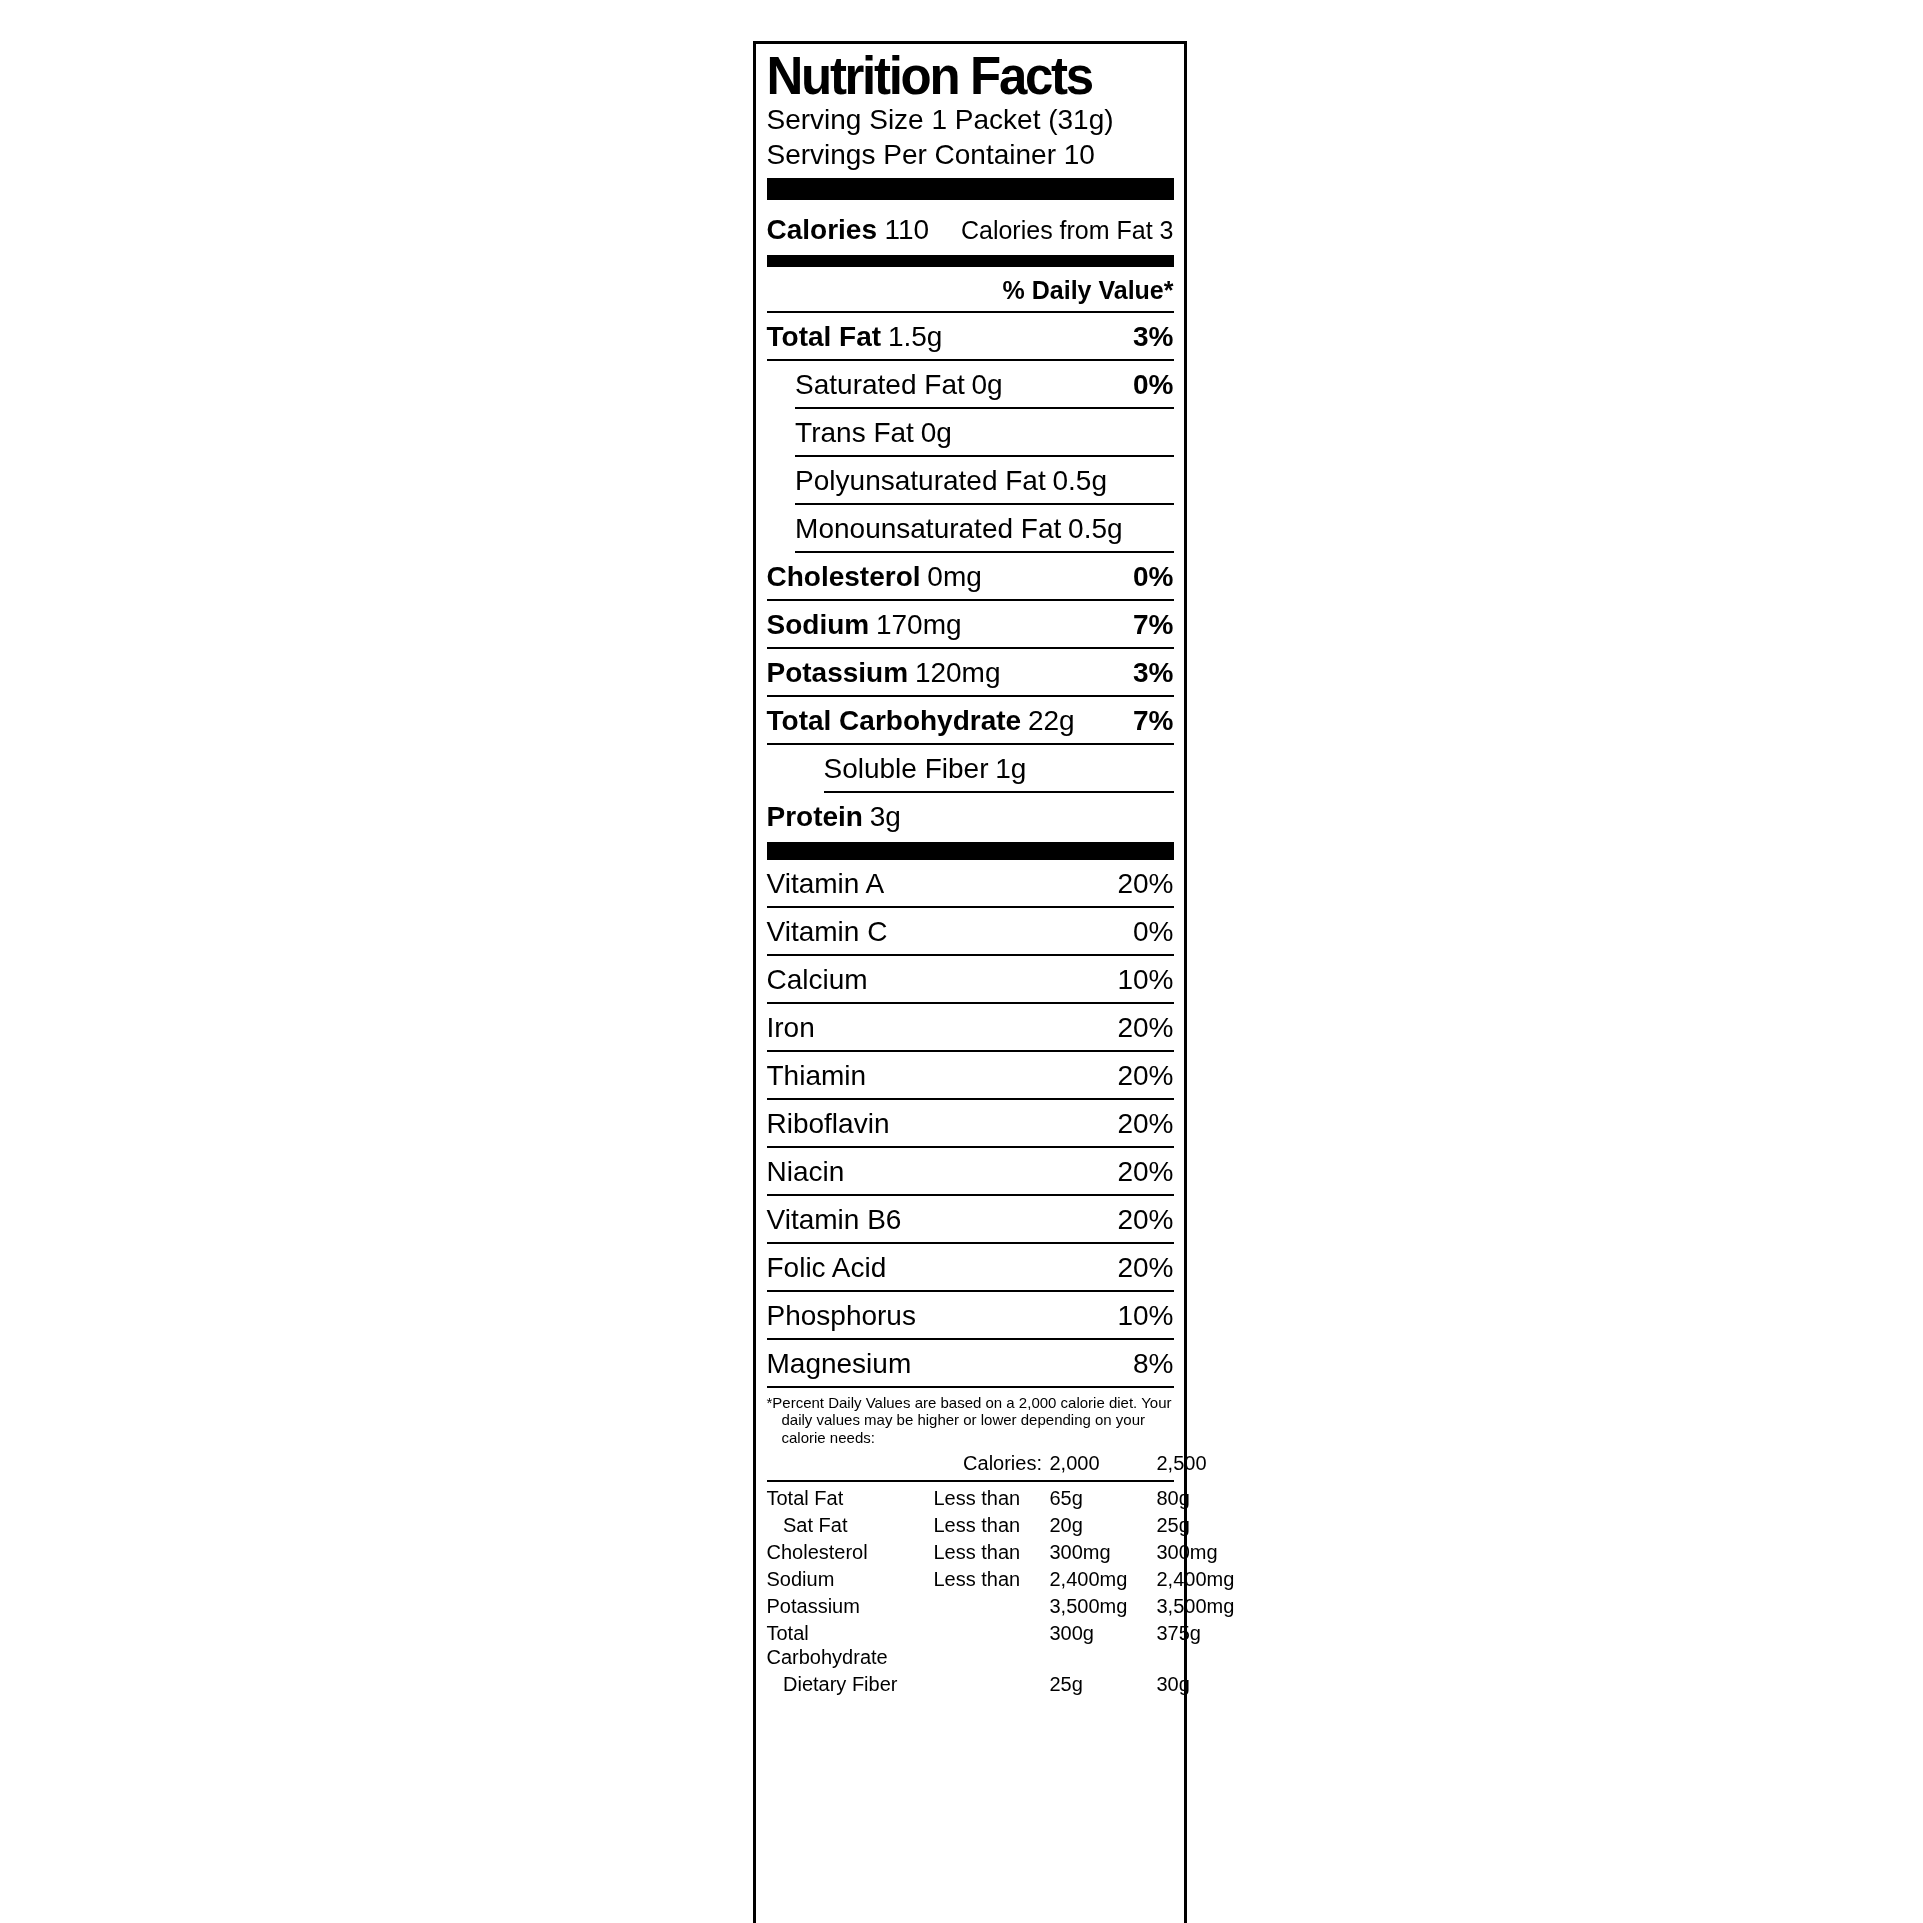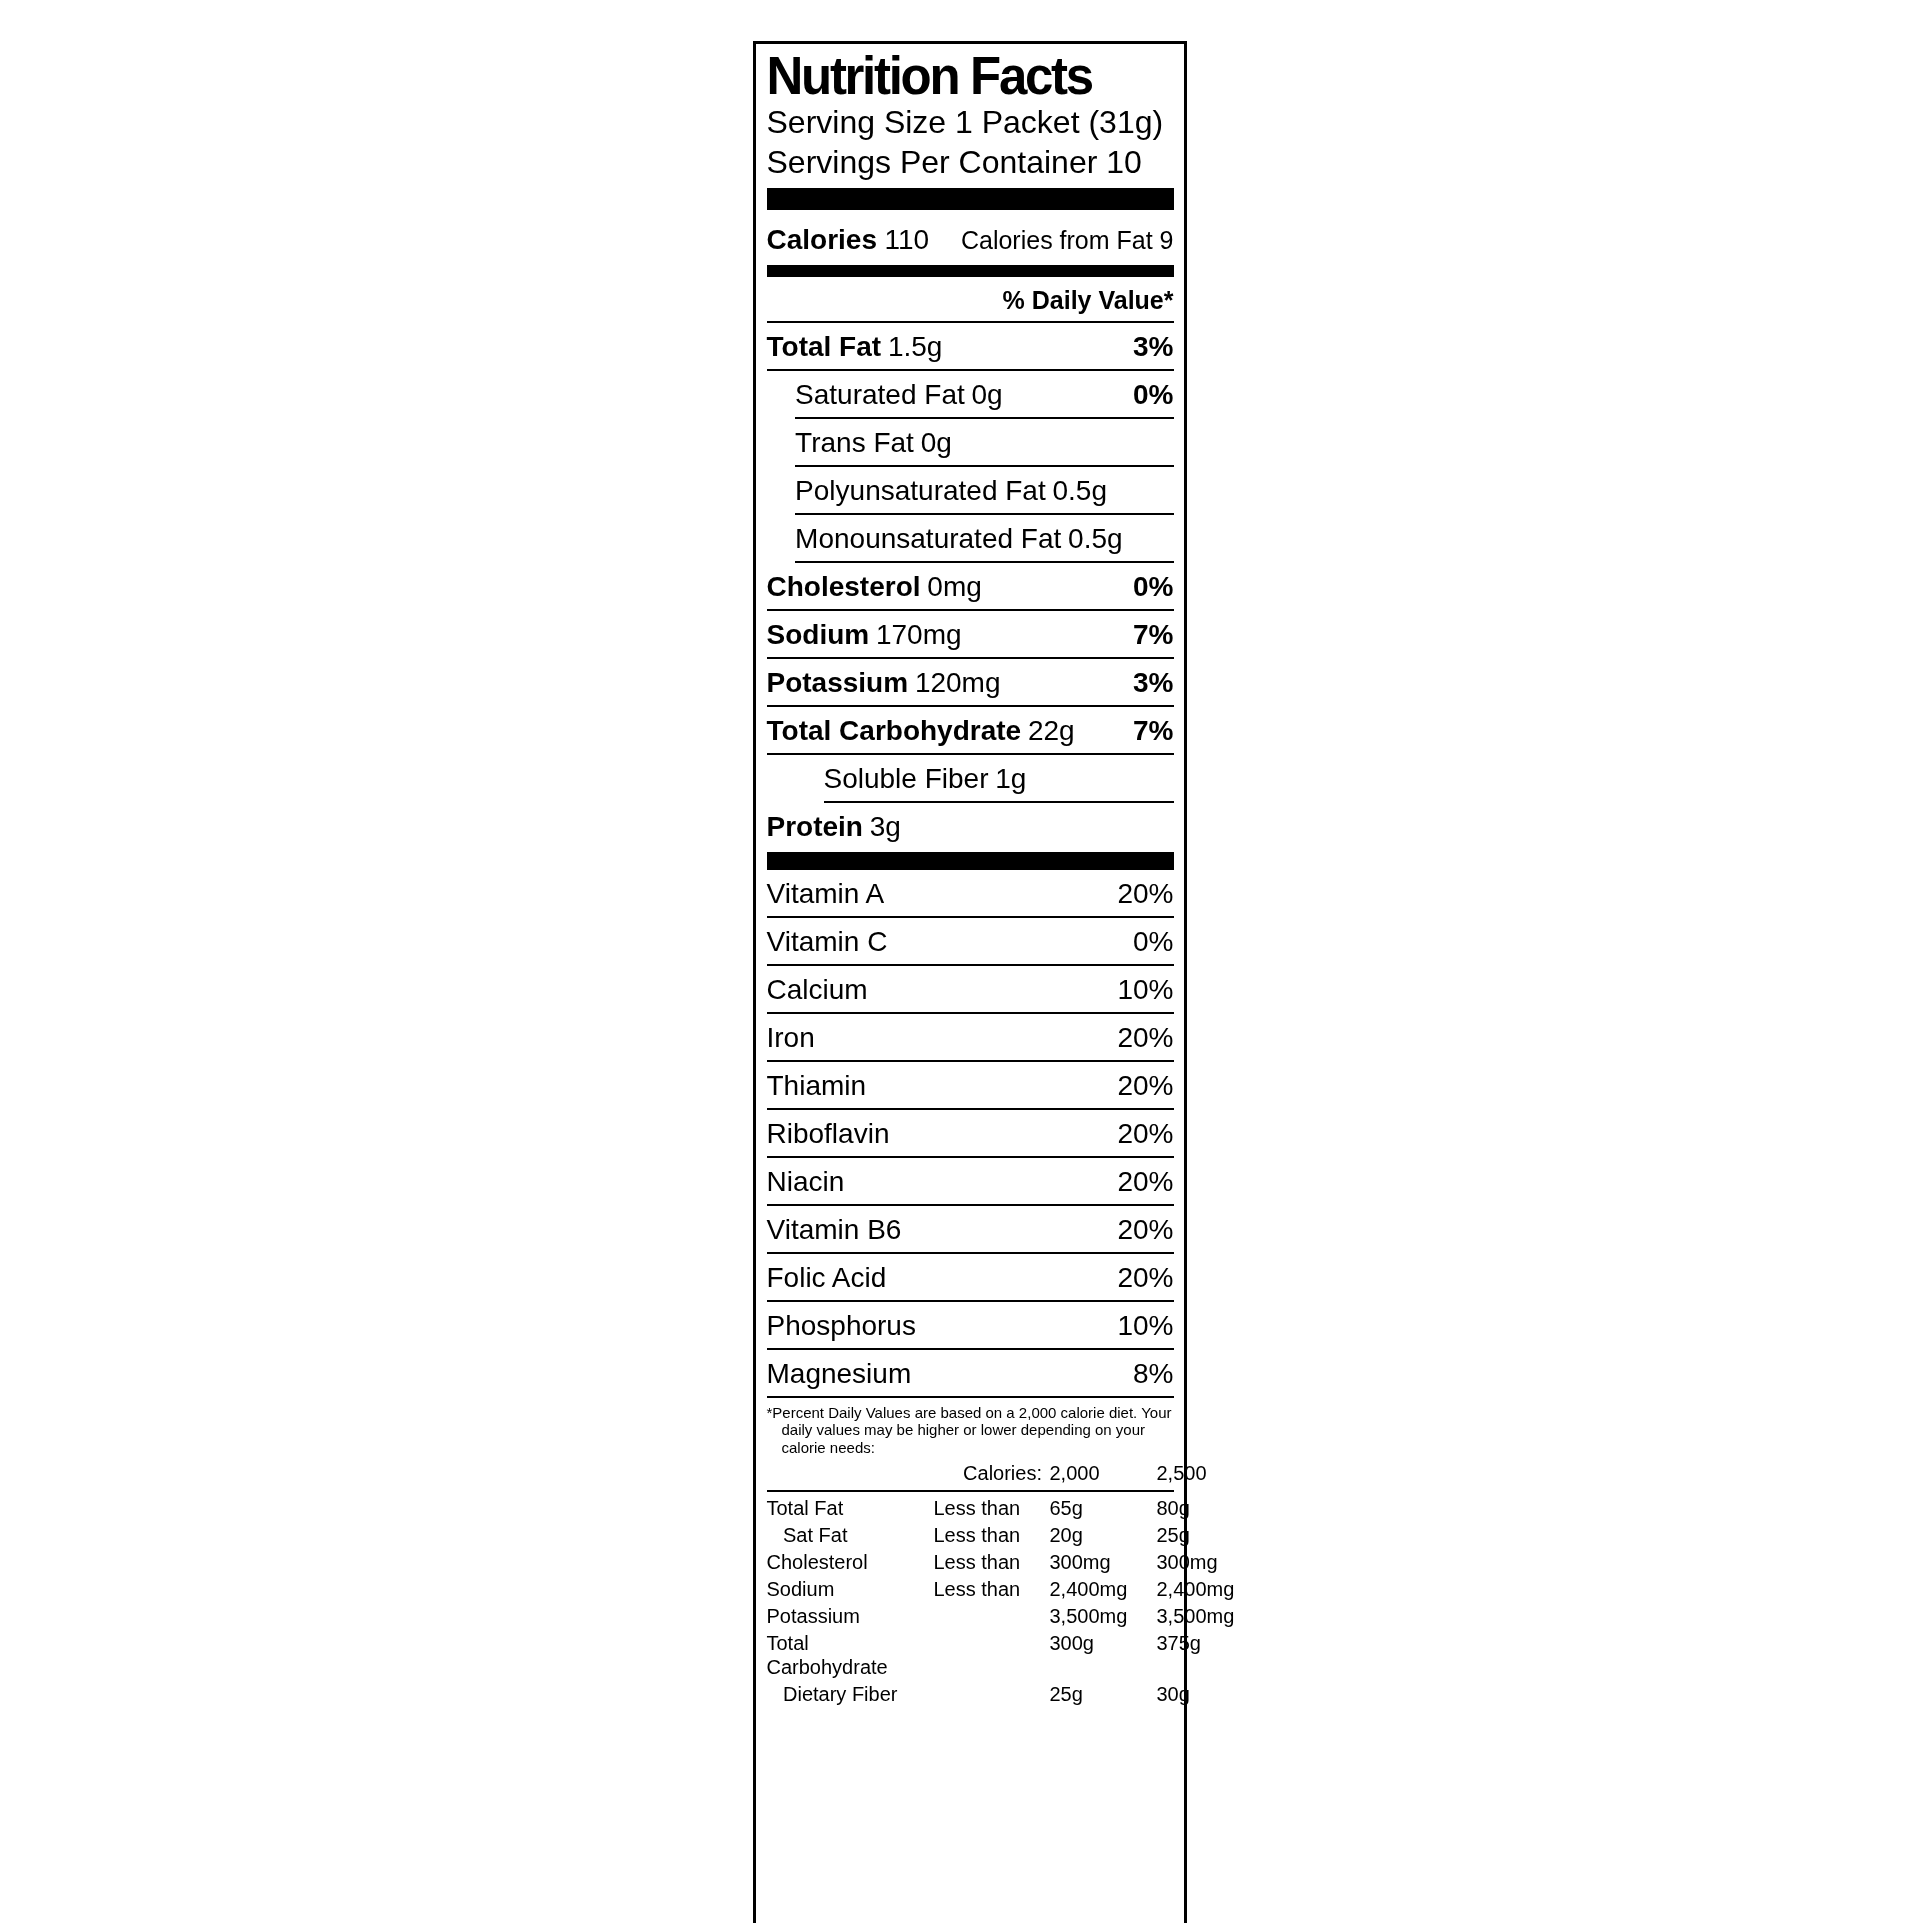"Serving Size 1 Packet (31g)" .serving-line { font-size: 32px -> 28px }
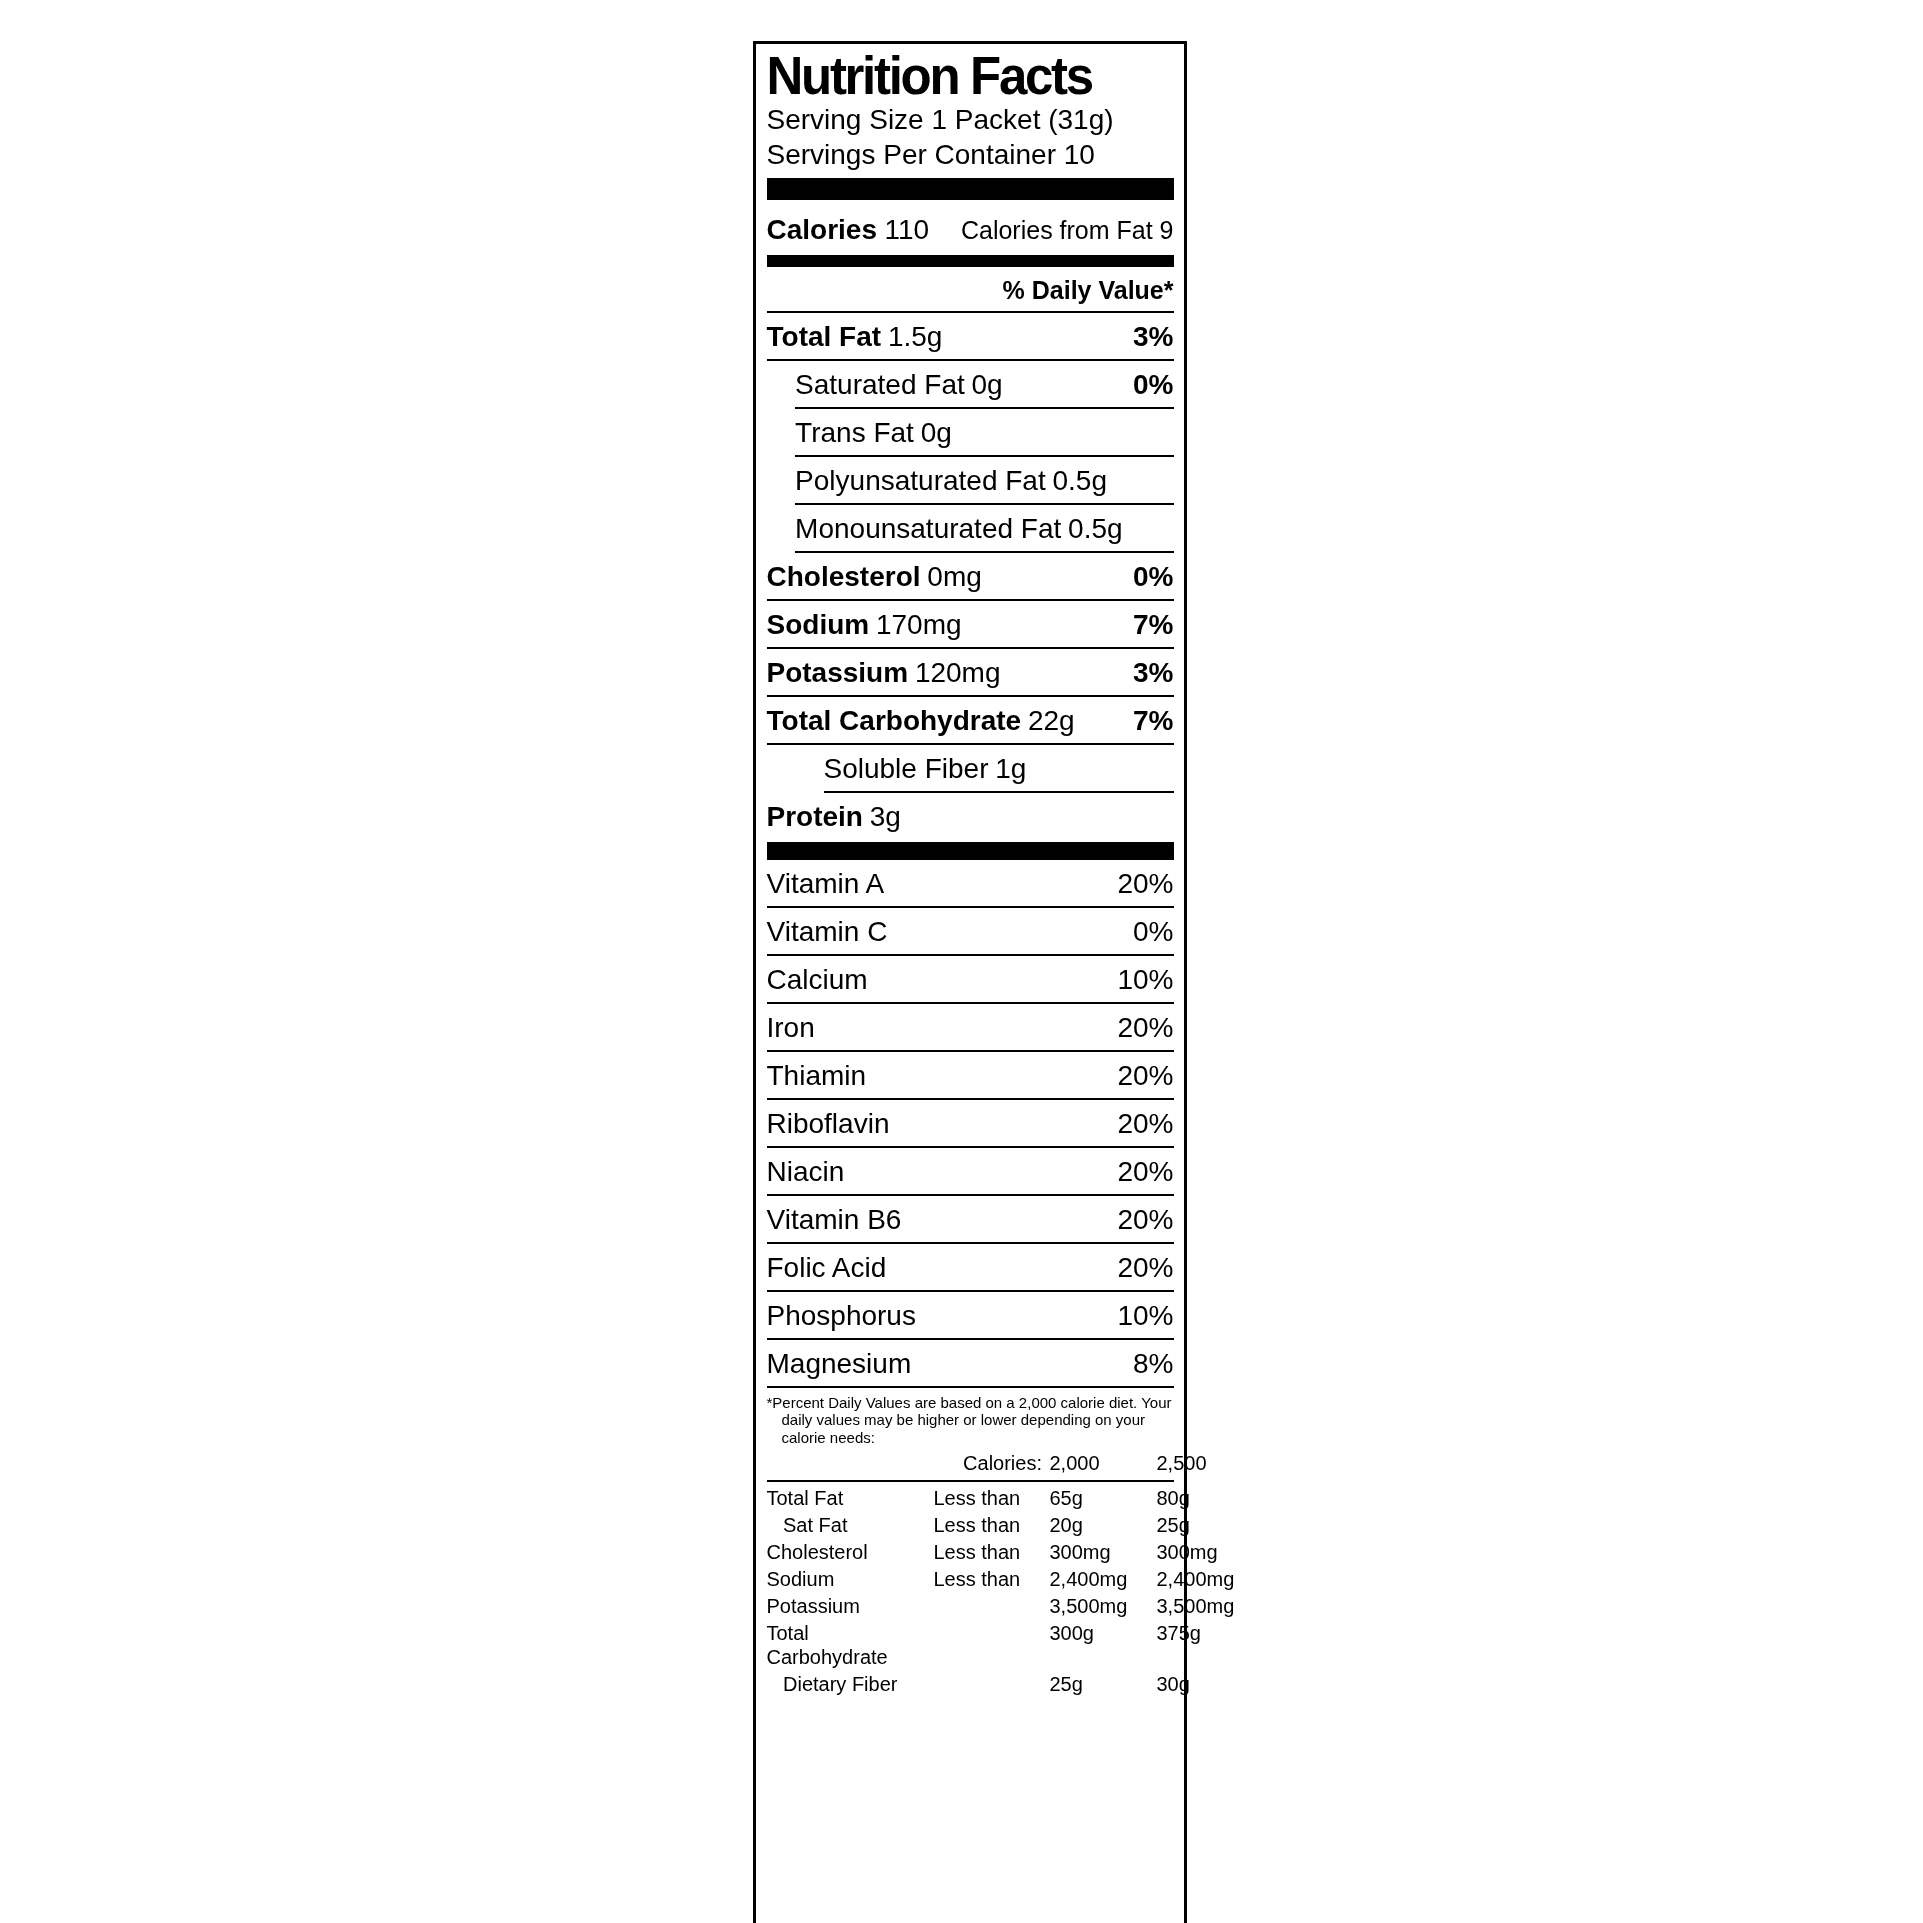"Calories from Fat 9" span.cal-right { text: 9 -> 3 }
